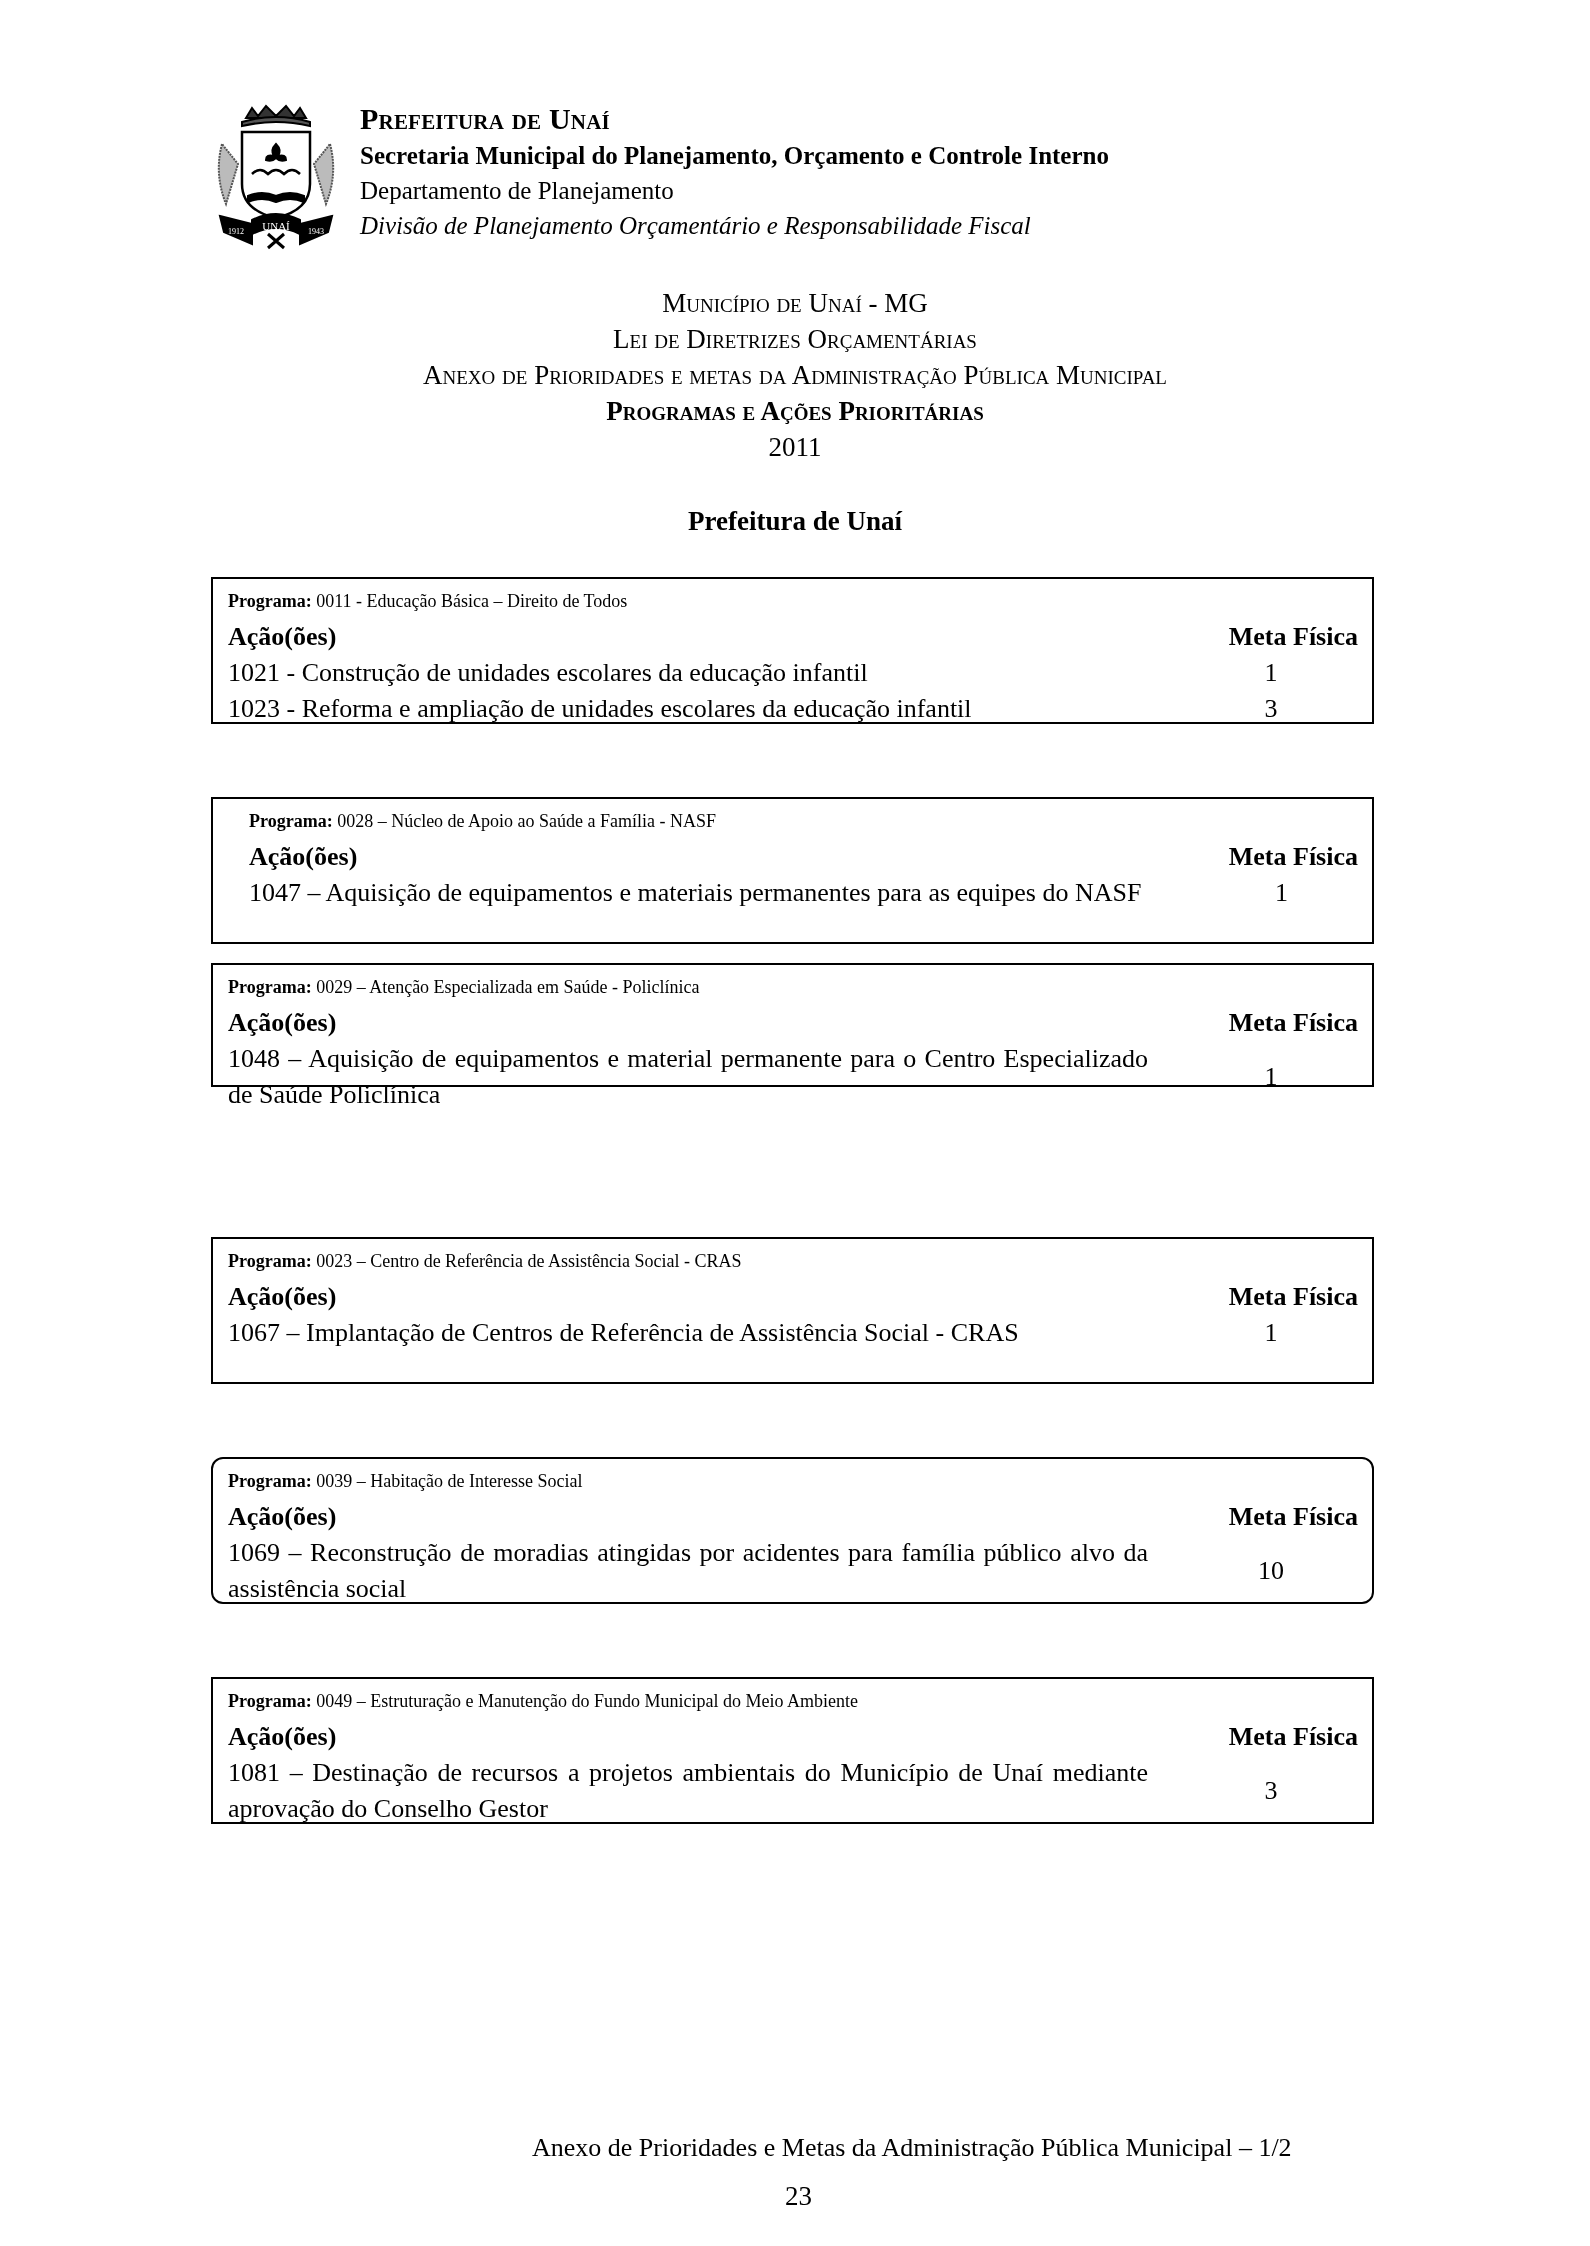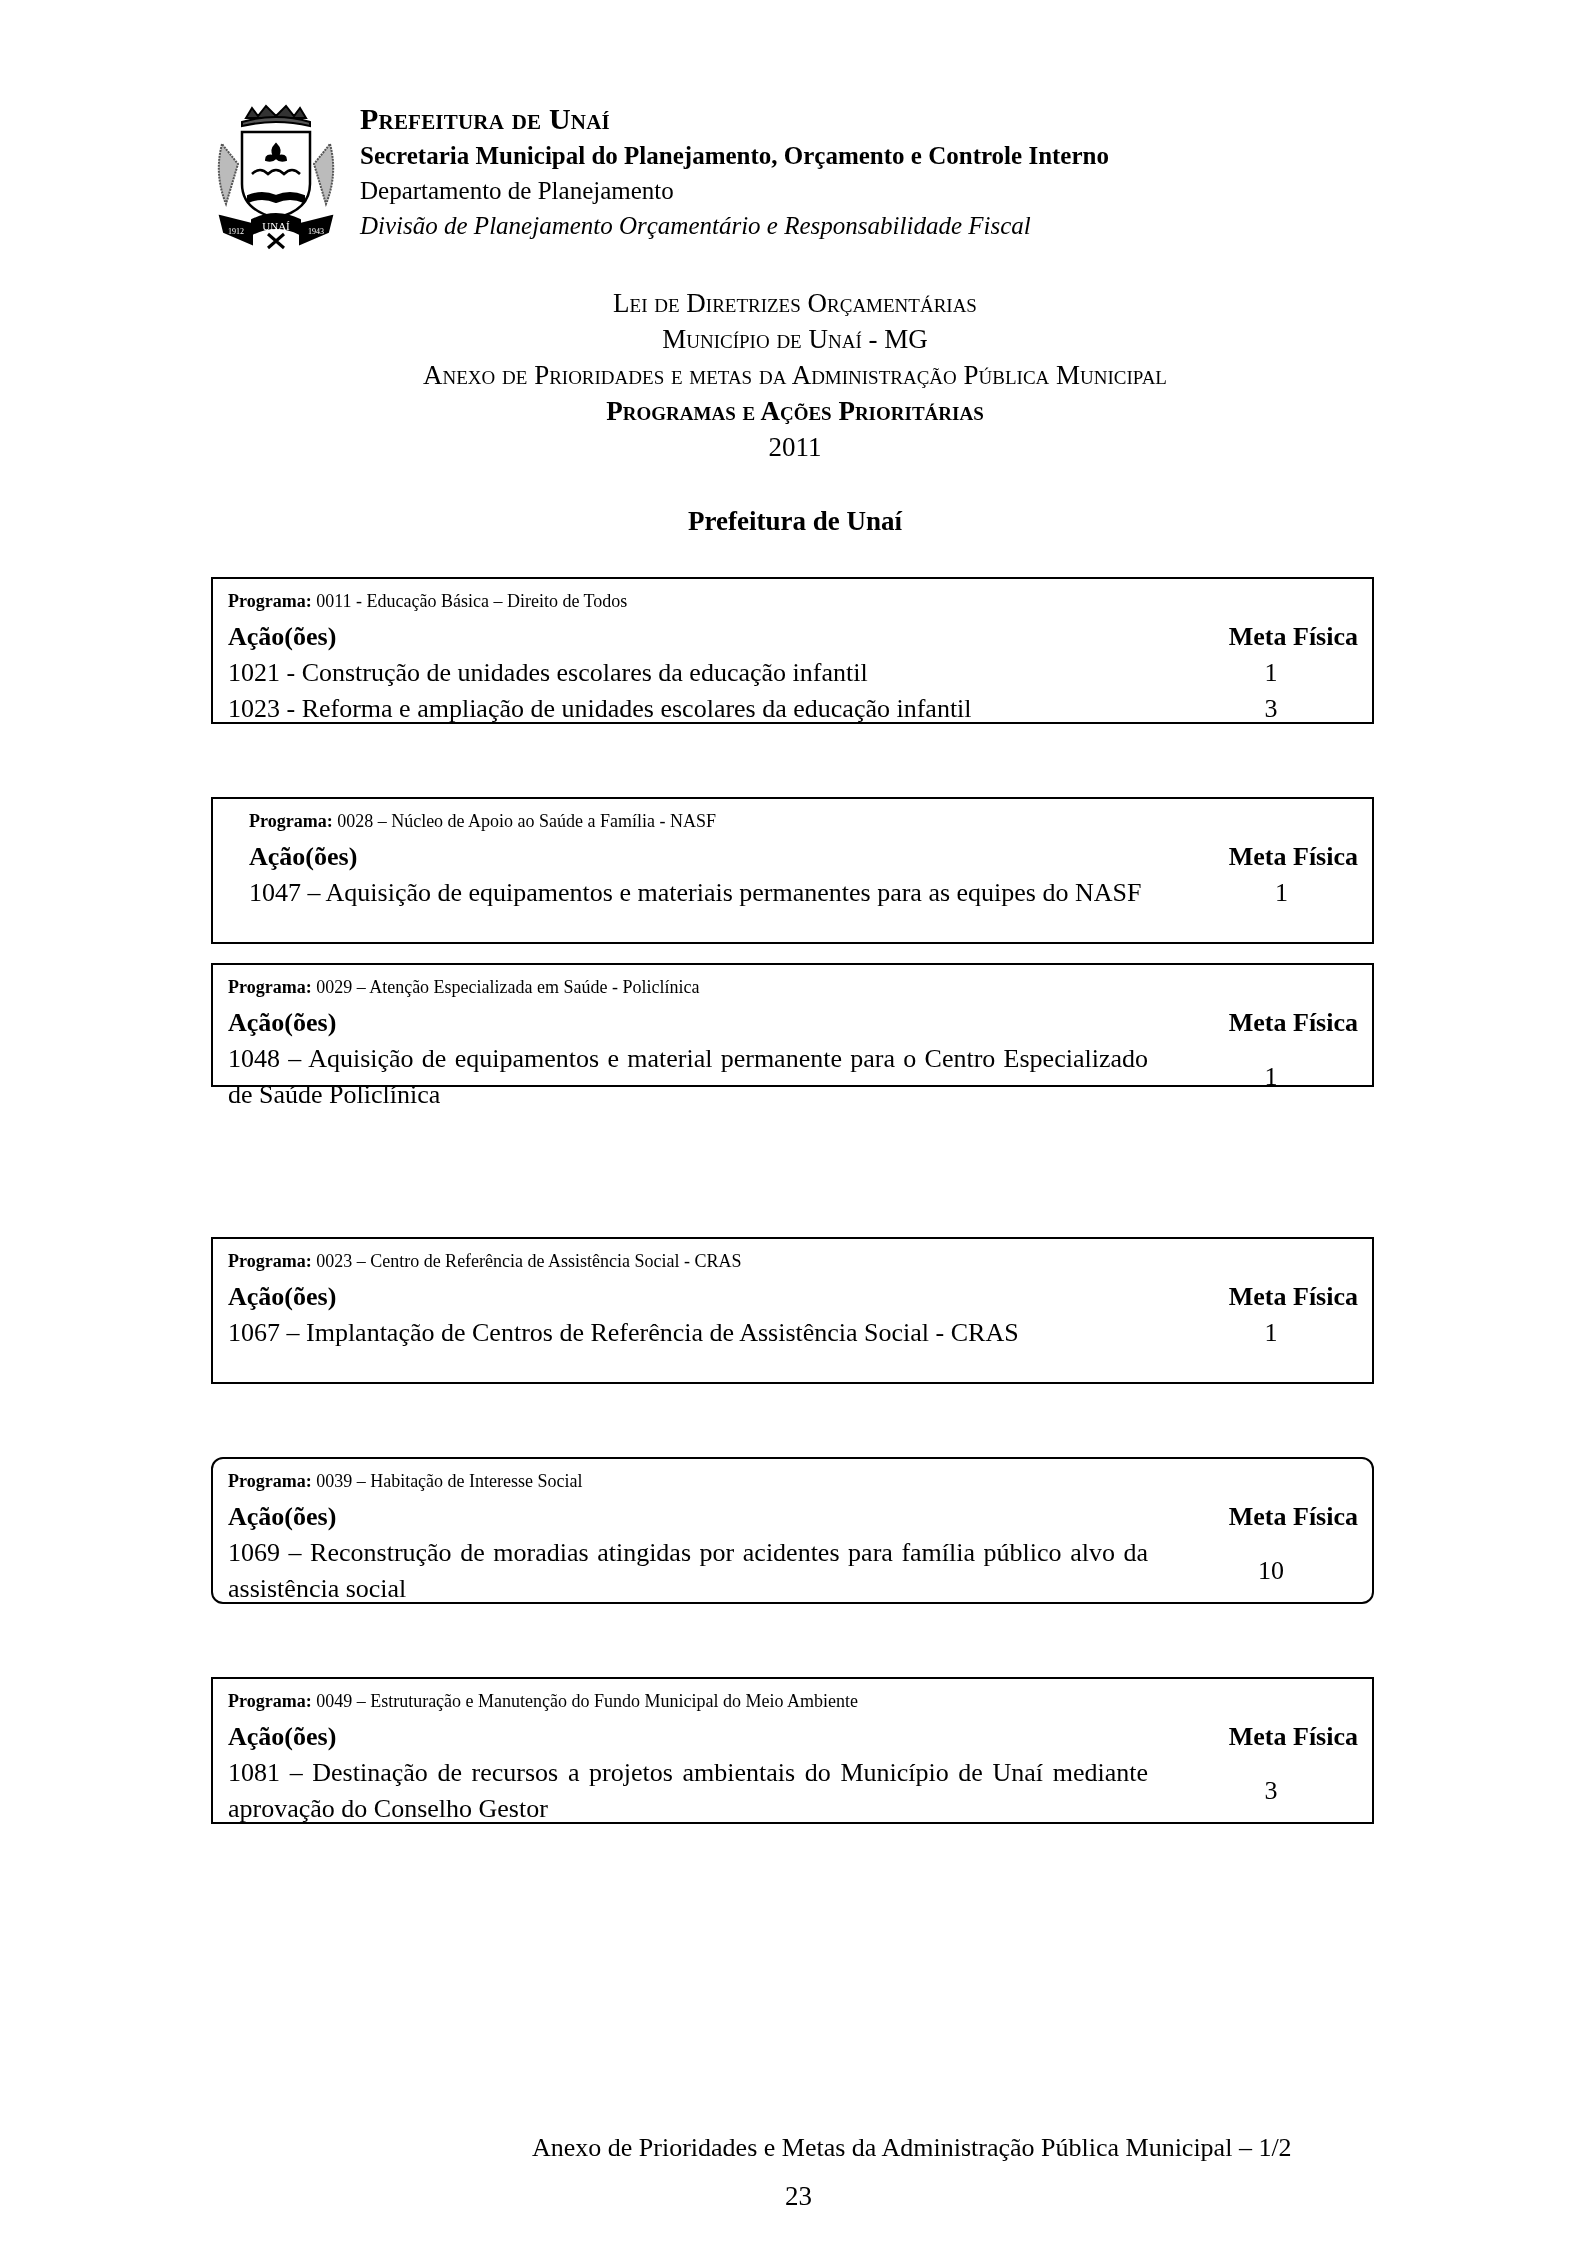"Lei de Diretrizes Orçamentárias" div.t-line { order: before "Município de Unaí - MG" -> after "Município de Unaí - MG" }
